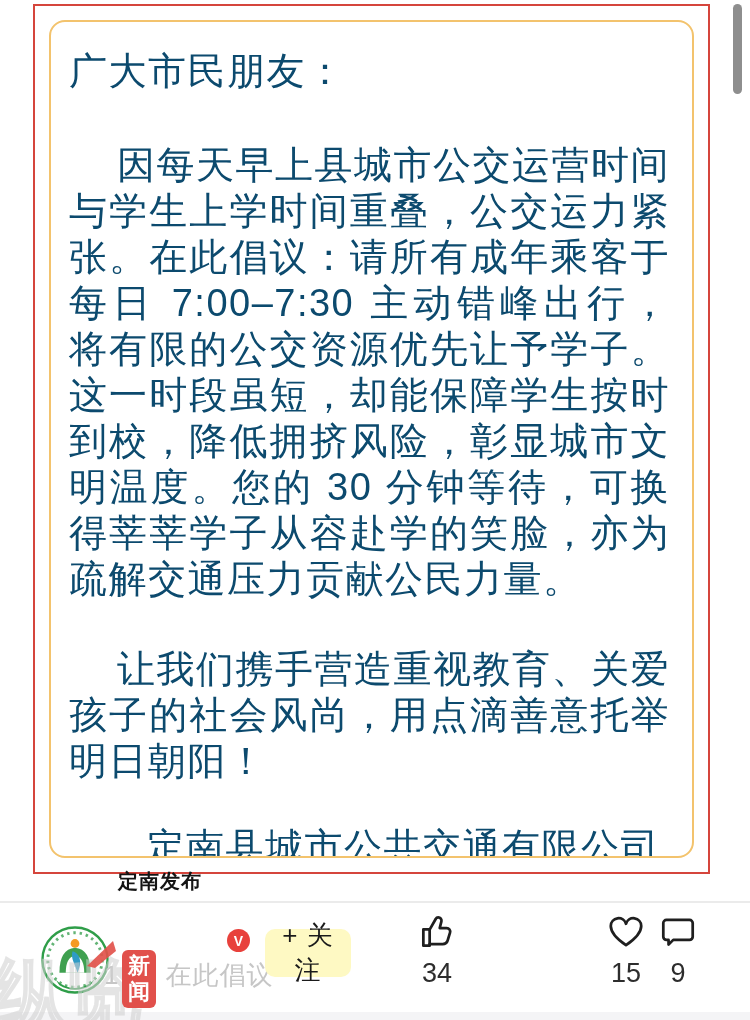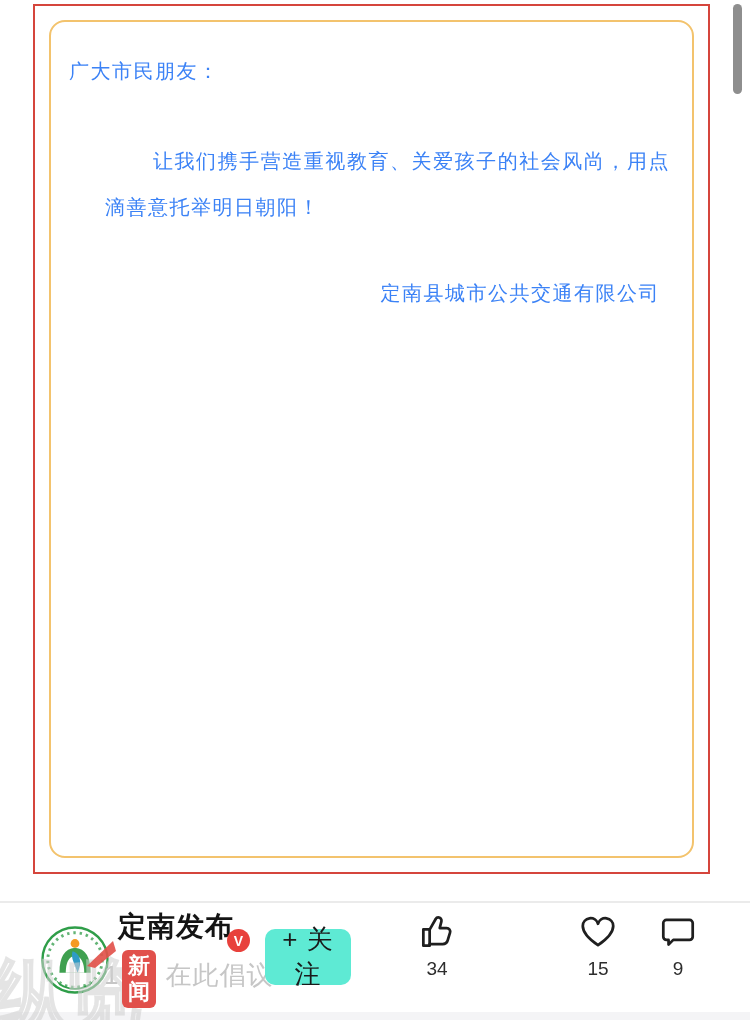"广大市民朋友：" .notice-text { color: #3b82f6 -> #0c4a6e; font-size: 20px -> 38px }
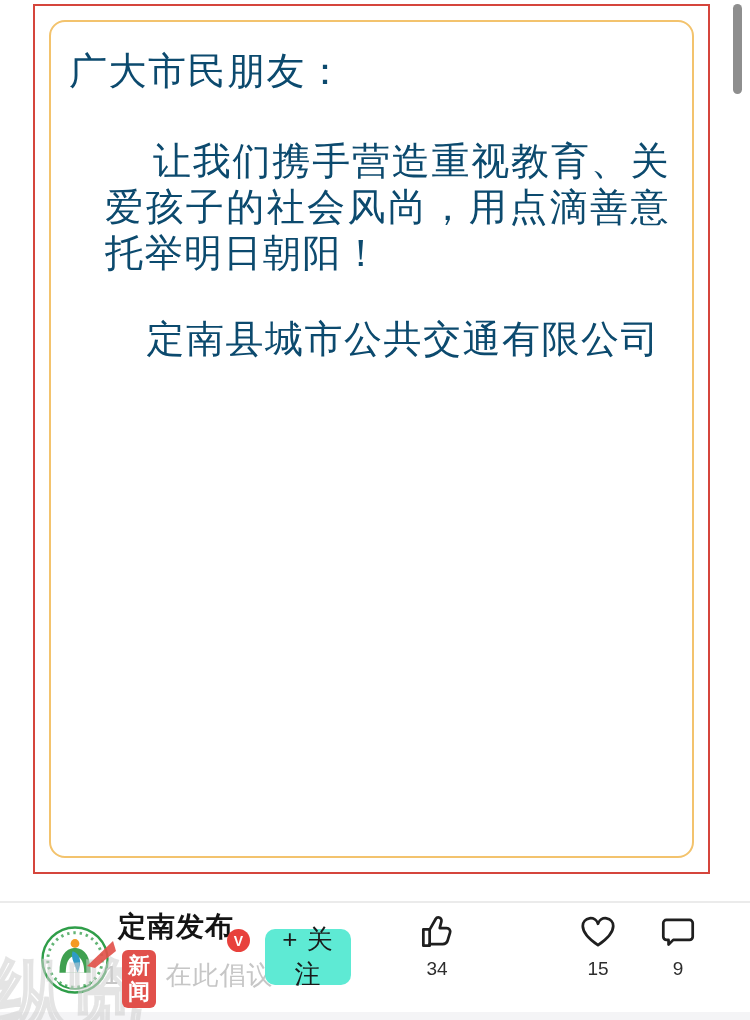"因每天早上县城市公交运营时间与学生上学时间重叠，公交运力紧张。在此倡议：请所有成" p.notice-text { html: none -> <p>因每天早上县城市公交运营时间与学生上学时间重叠，公交运力紧张。在此倡议：请所有成年乘客于每日 7:00–7:30 主动错峰出行，将有限的公交资源优先让予学子。这一时段虽短，却能保障学生按时到校，降低拥挤风险，彰显城市文明温度。您的 30 分钟等待，可换得莘莘学子从容赴学的笑脸，亦为疏解交通压力贡献公民力量。</p> }
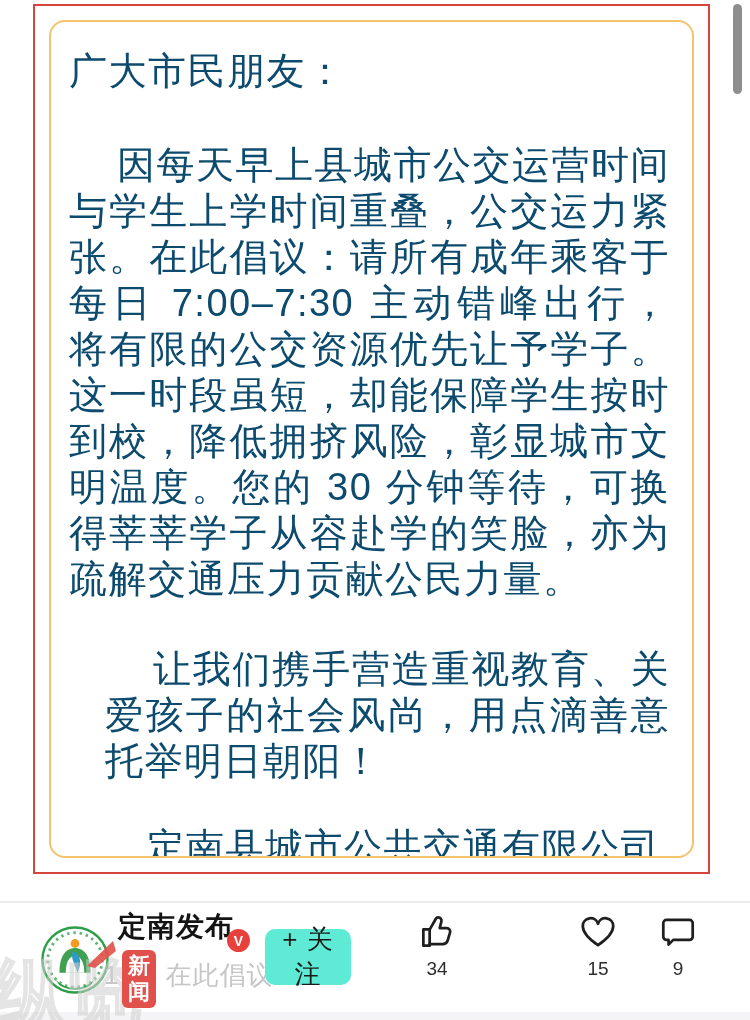"让我们携手营造重视教育、关爱孩子的社会风尚，用点滴善意托举明日朝阳！" .para2 { margin-left: 36px -> none }
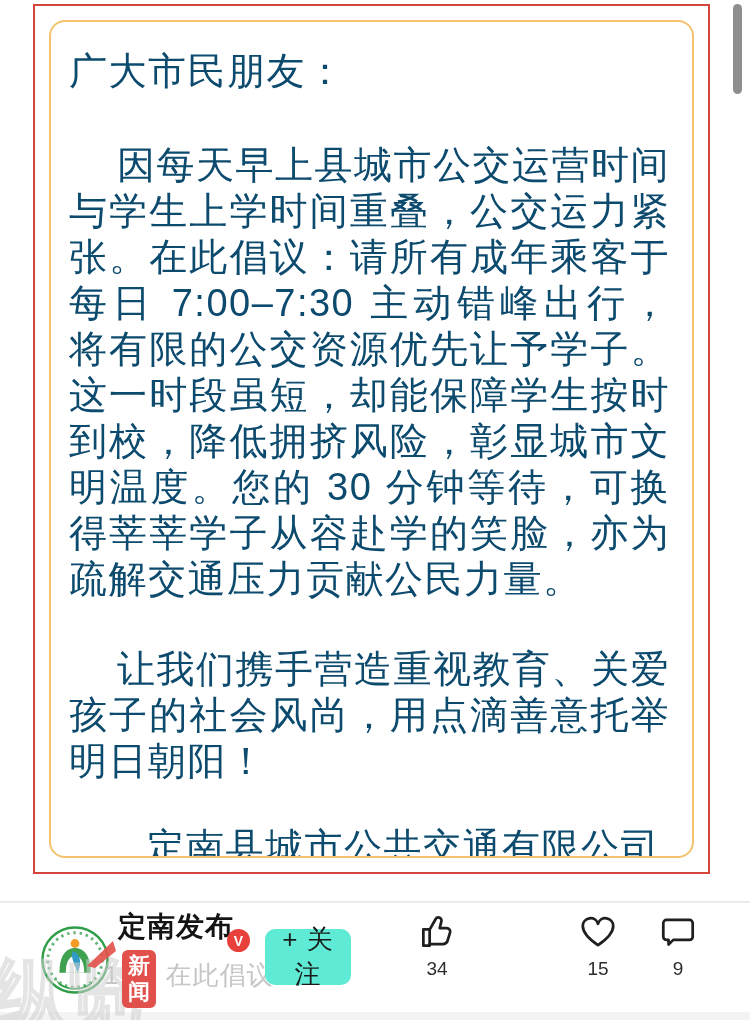"定南发布" .account-name { font-size: 28px -> 20px; top: 908px -> 868px }
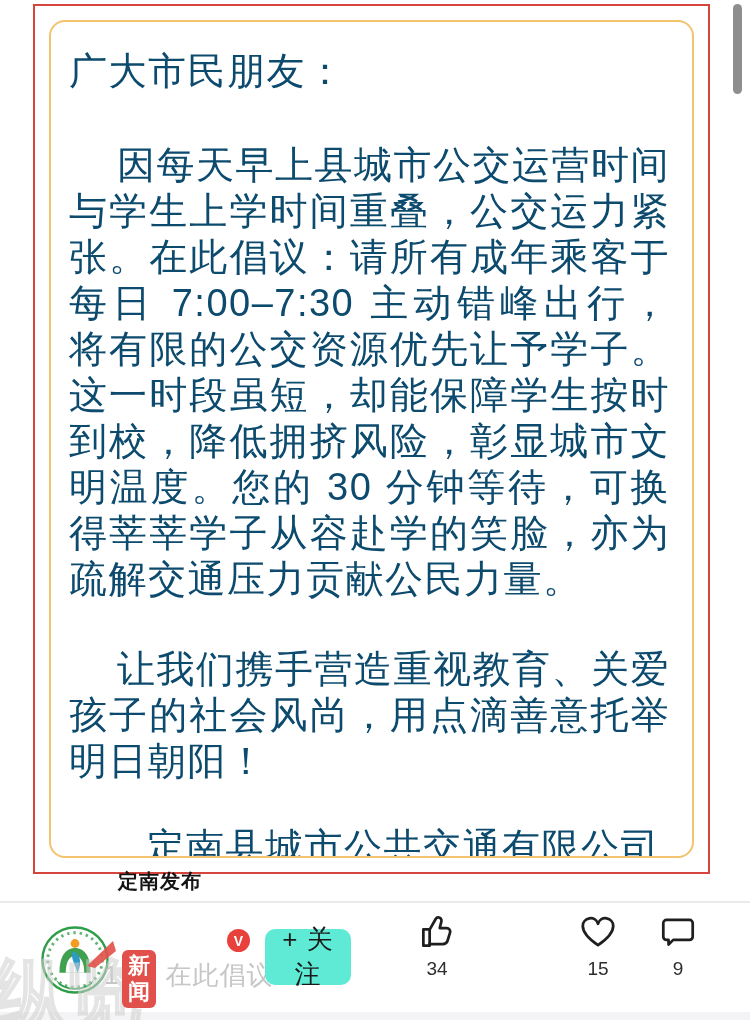"+ 关注" .follow-btn { background: #5eead4 -> #fef9c3; height: 56px -> 48px }
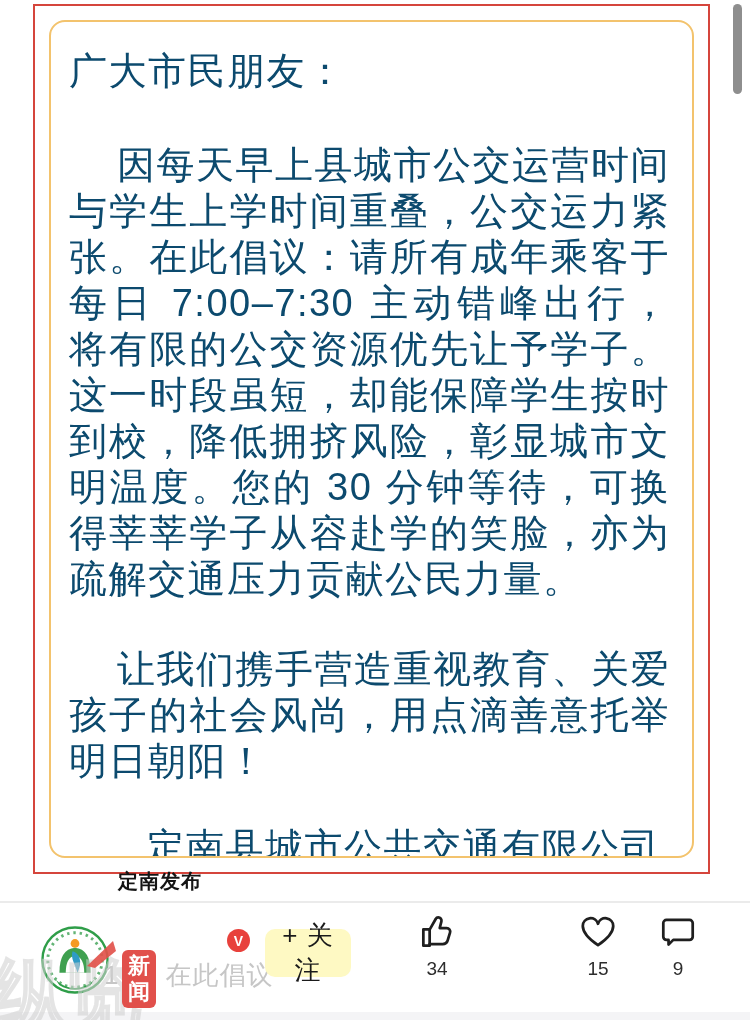"34" .action-count { font-size: 19px -> 27px }
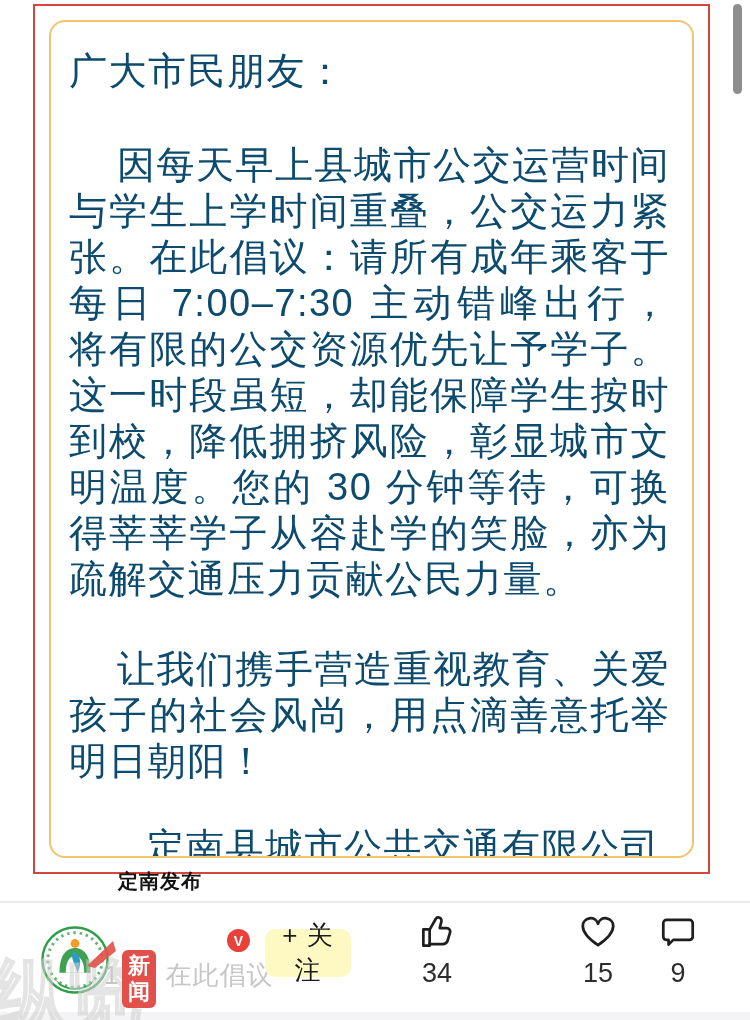"15" .action-heart { left: 565px -> 593px }
